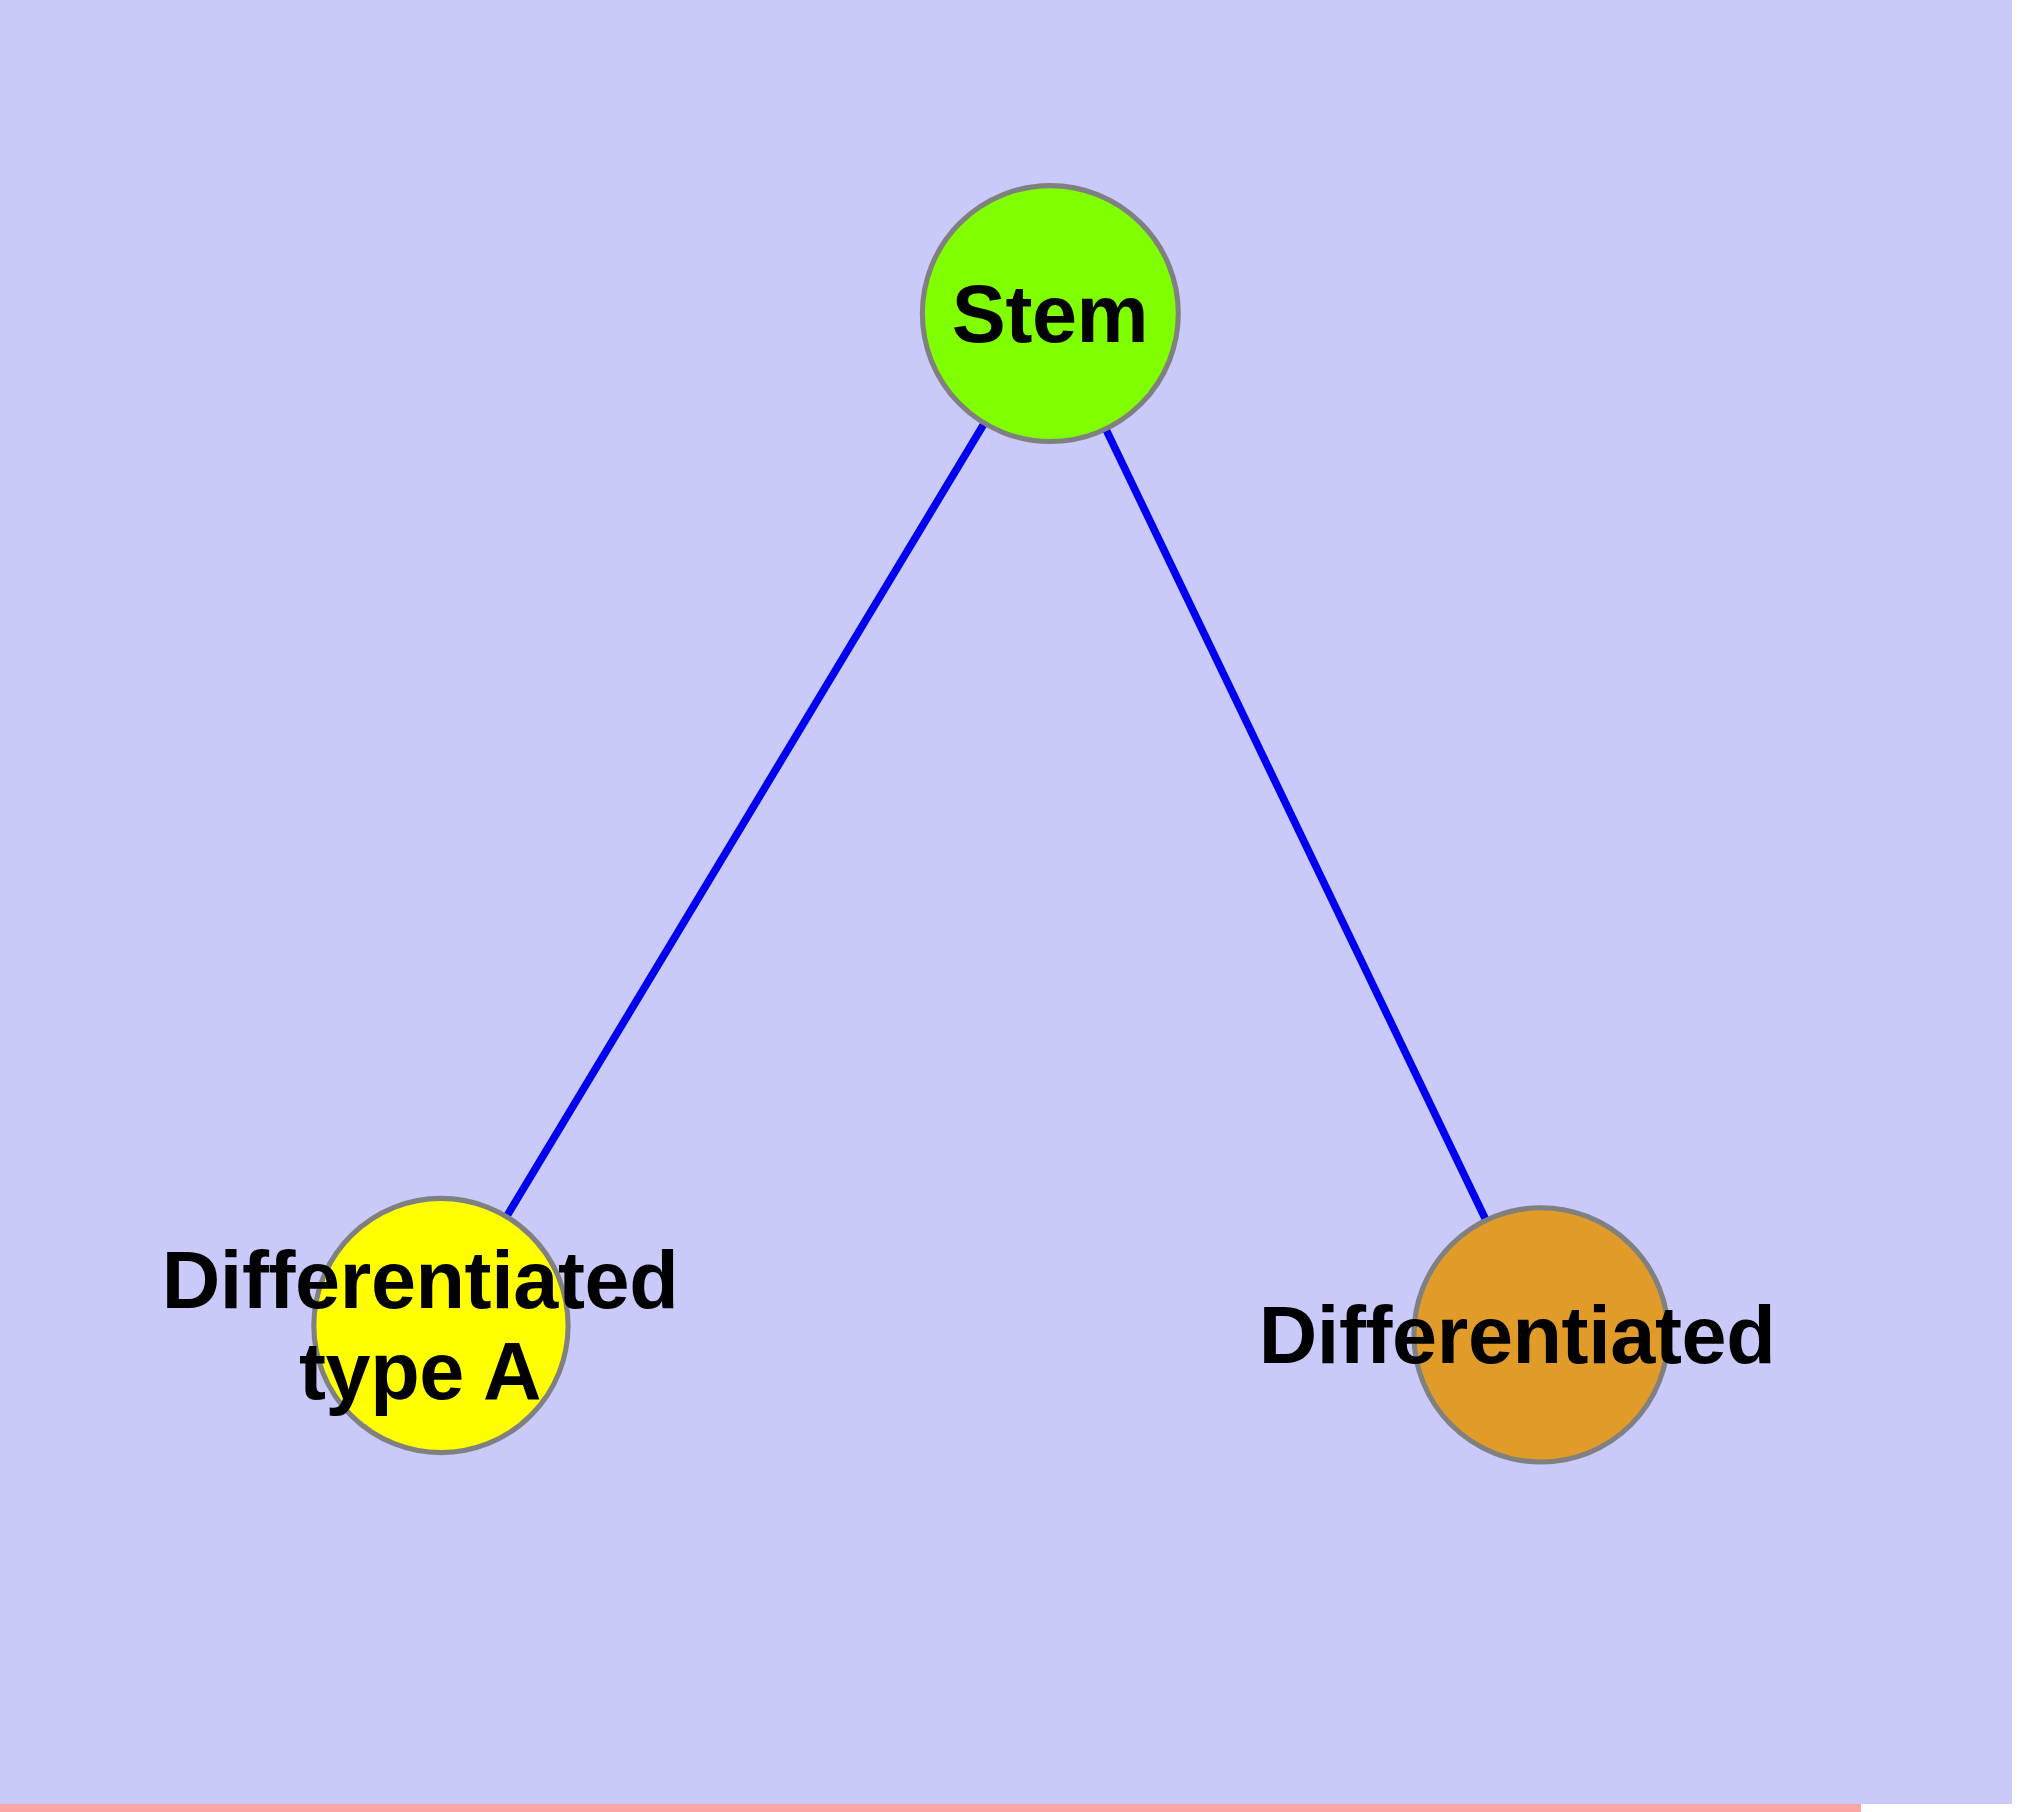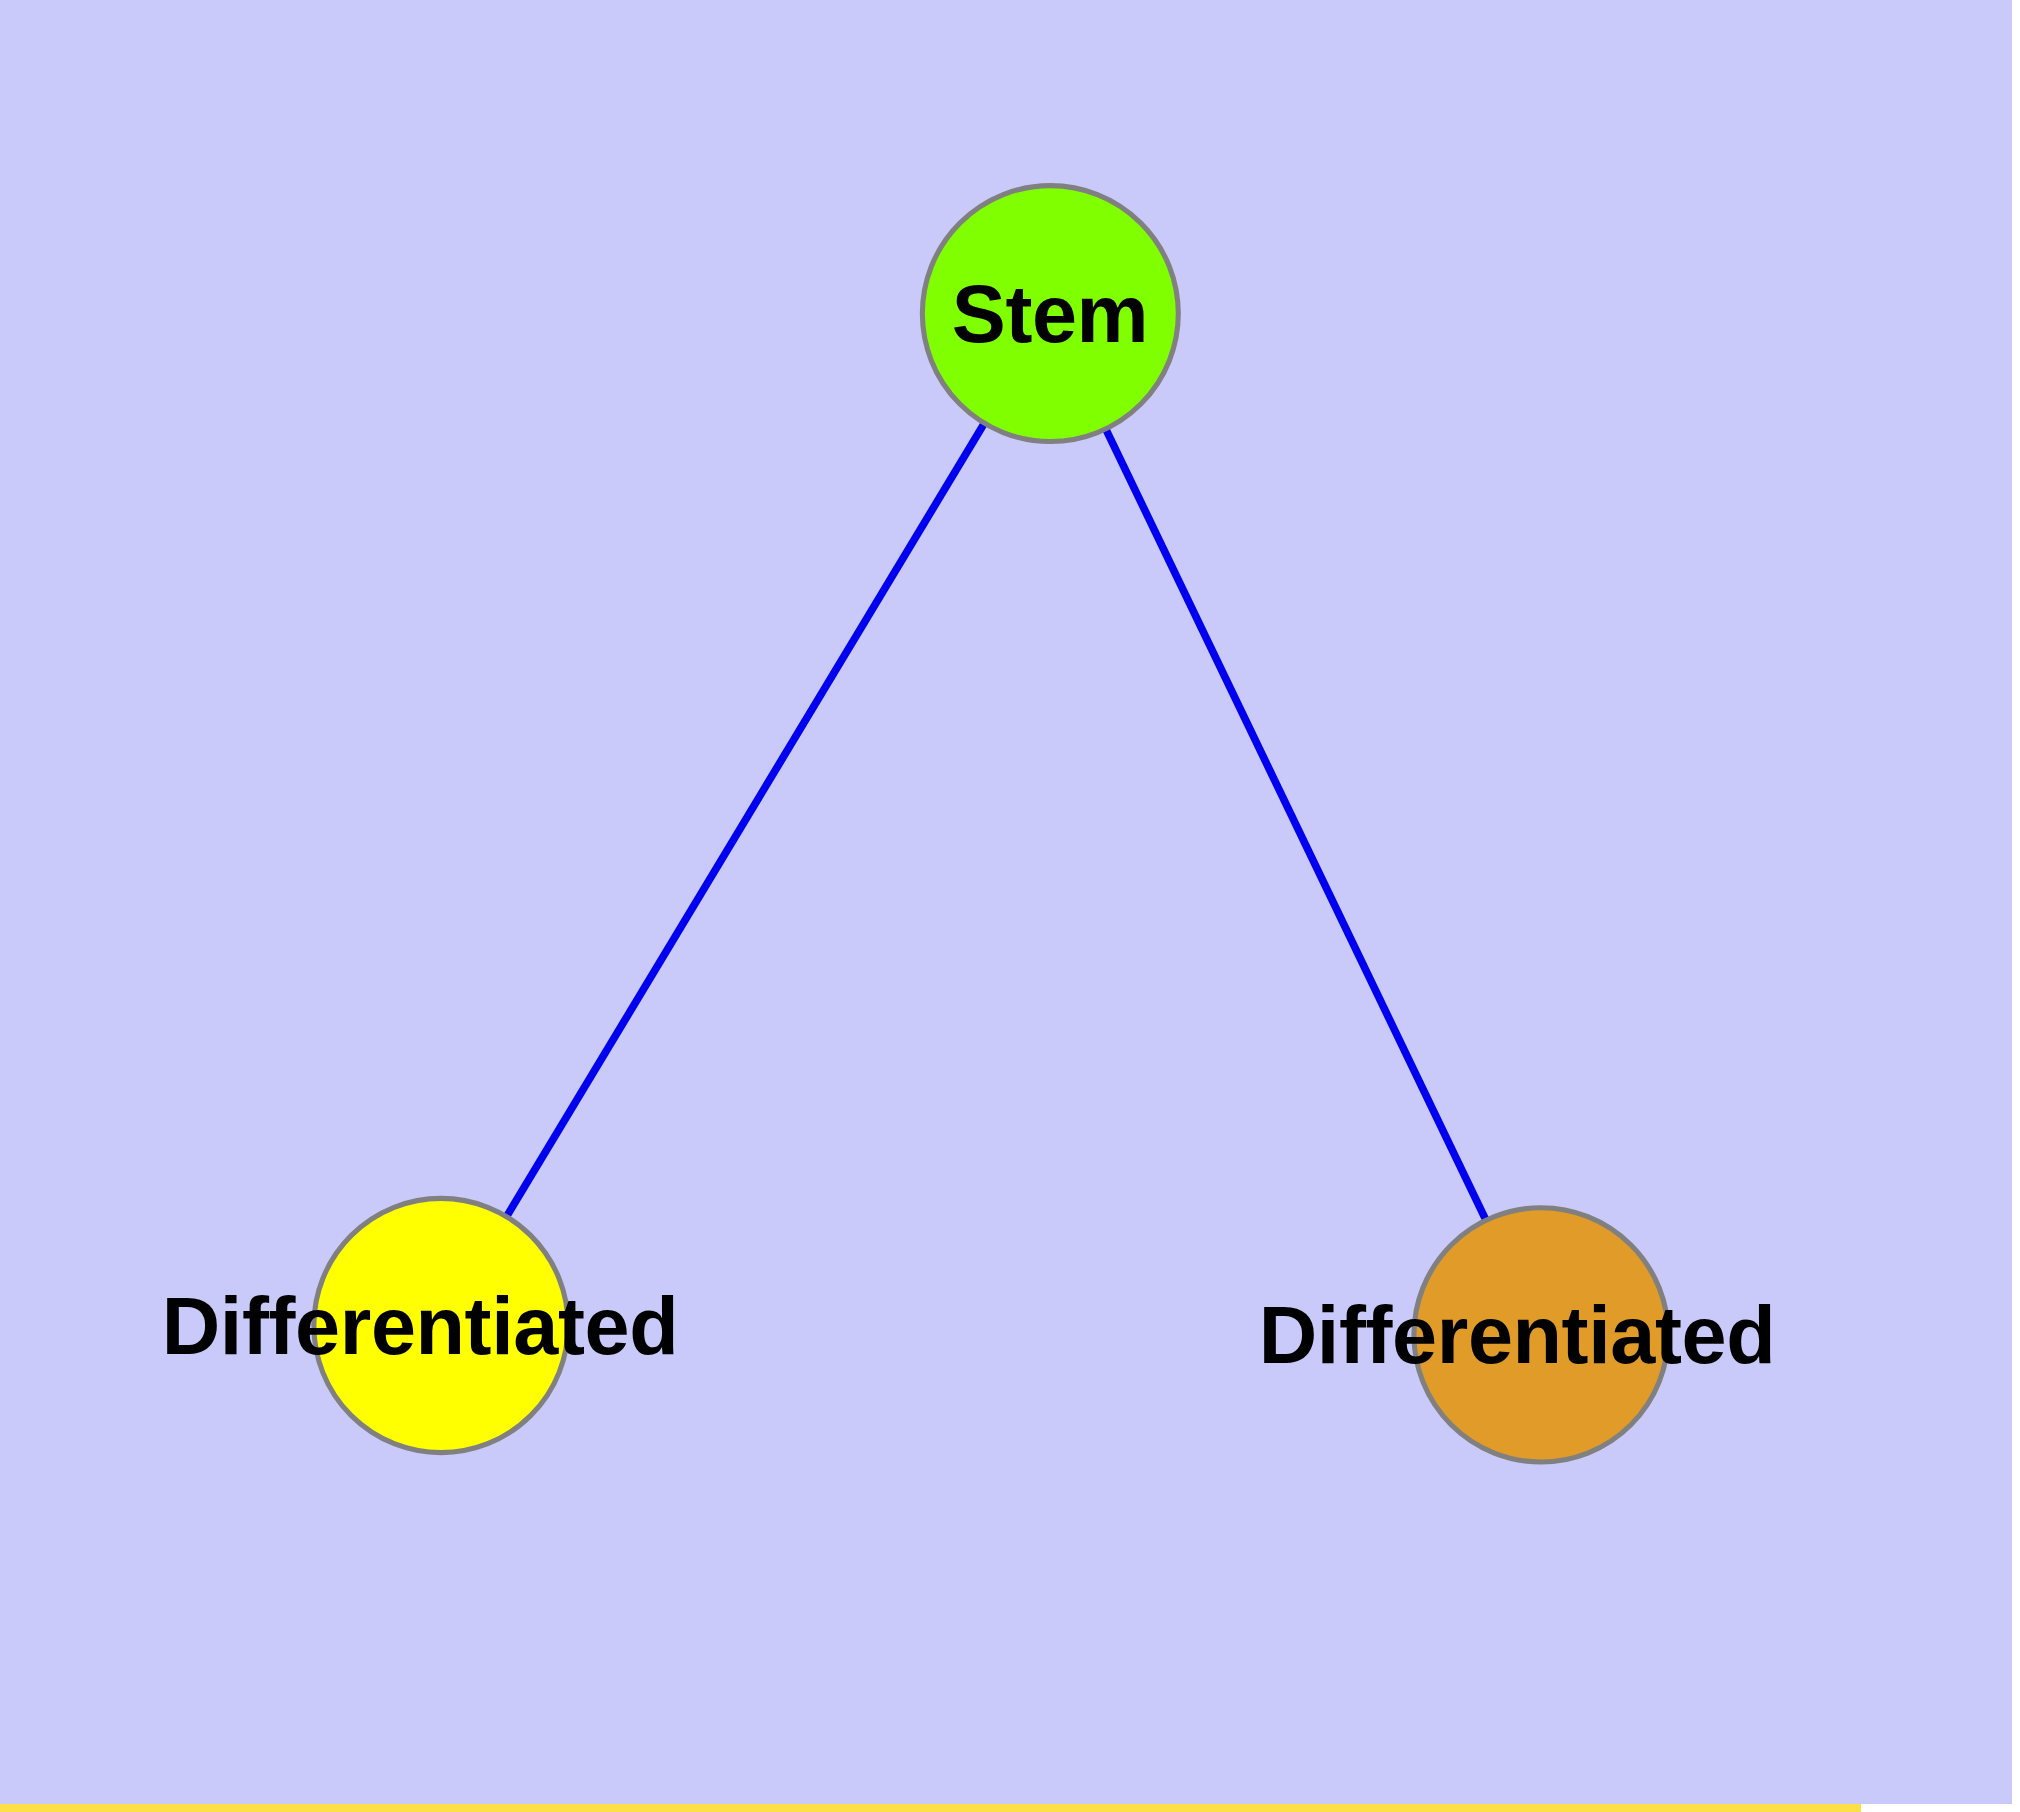"Stem" #graph-canvas { background: #fde047 -> #fca5a5 }
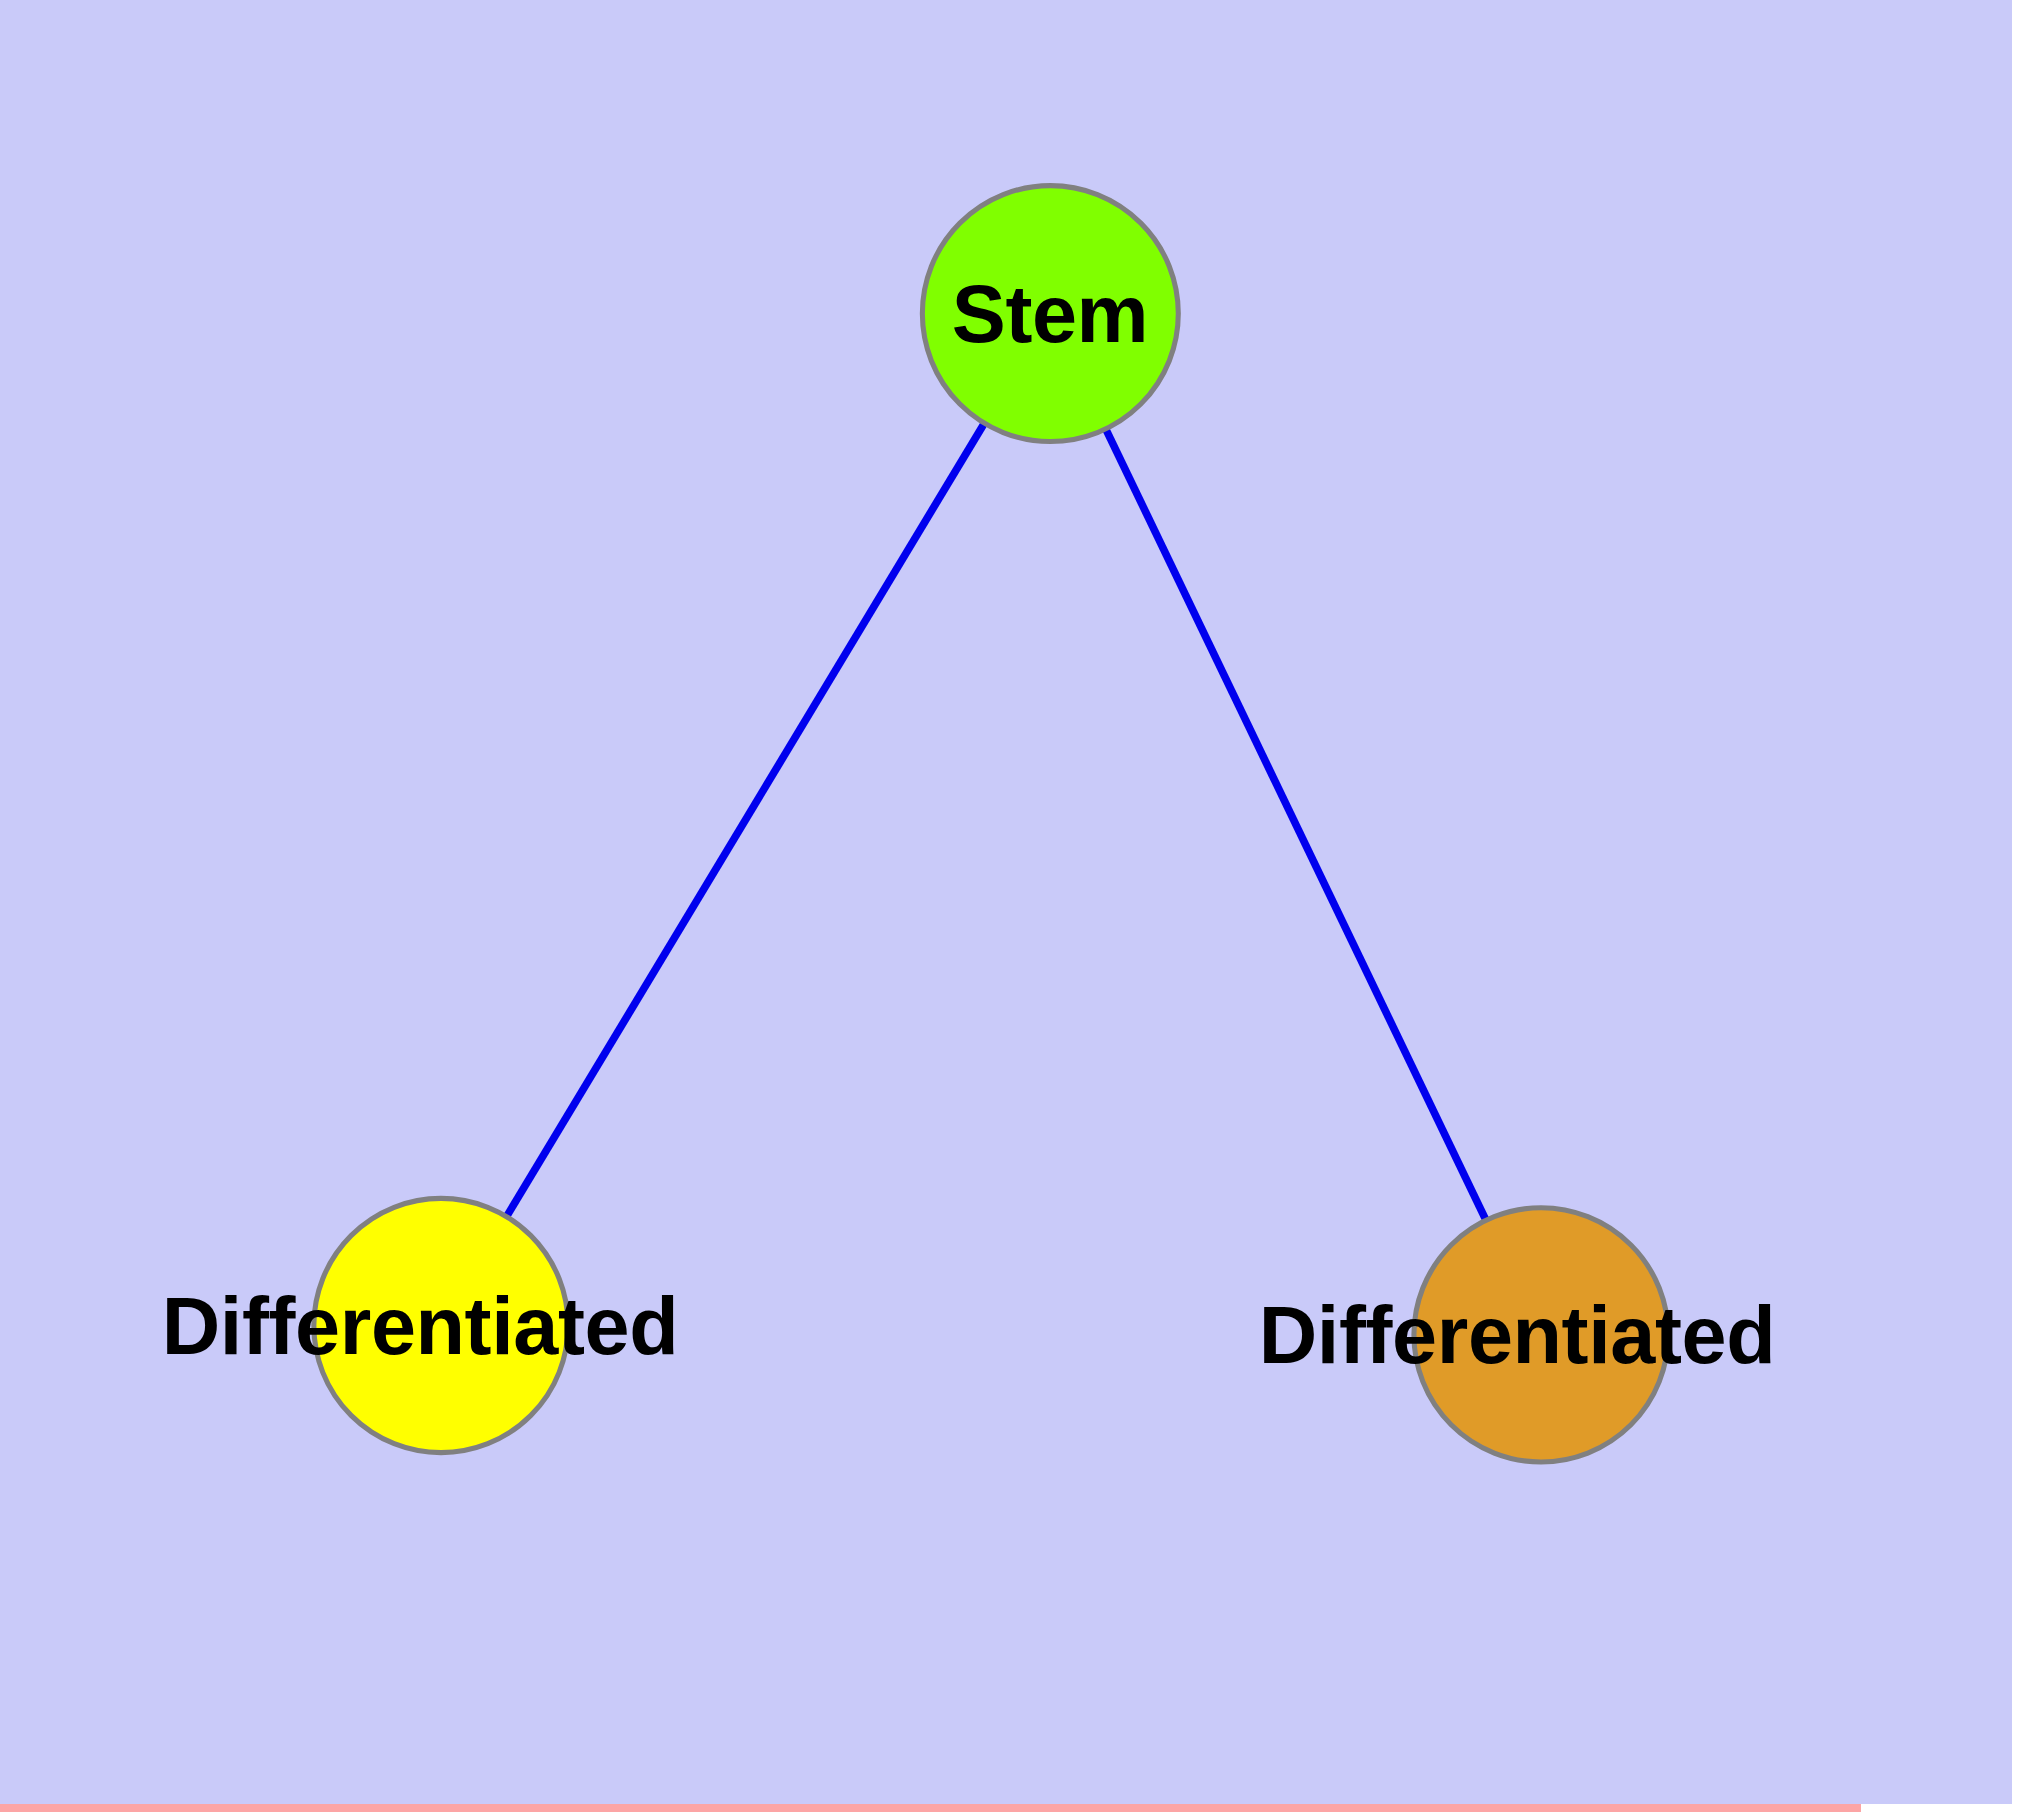"type A" div { html: none -> <div>type A</div> }
